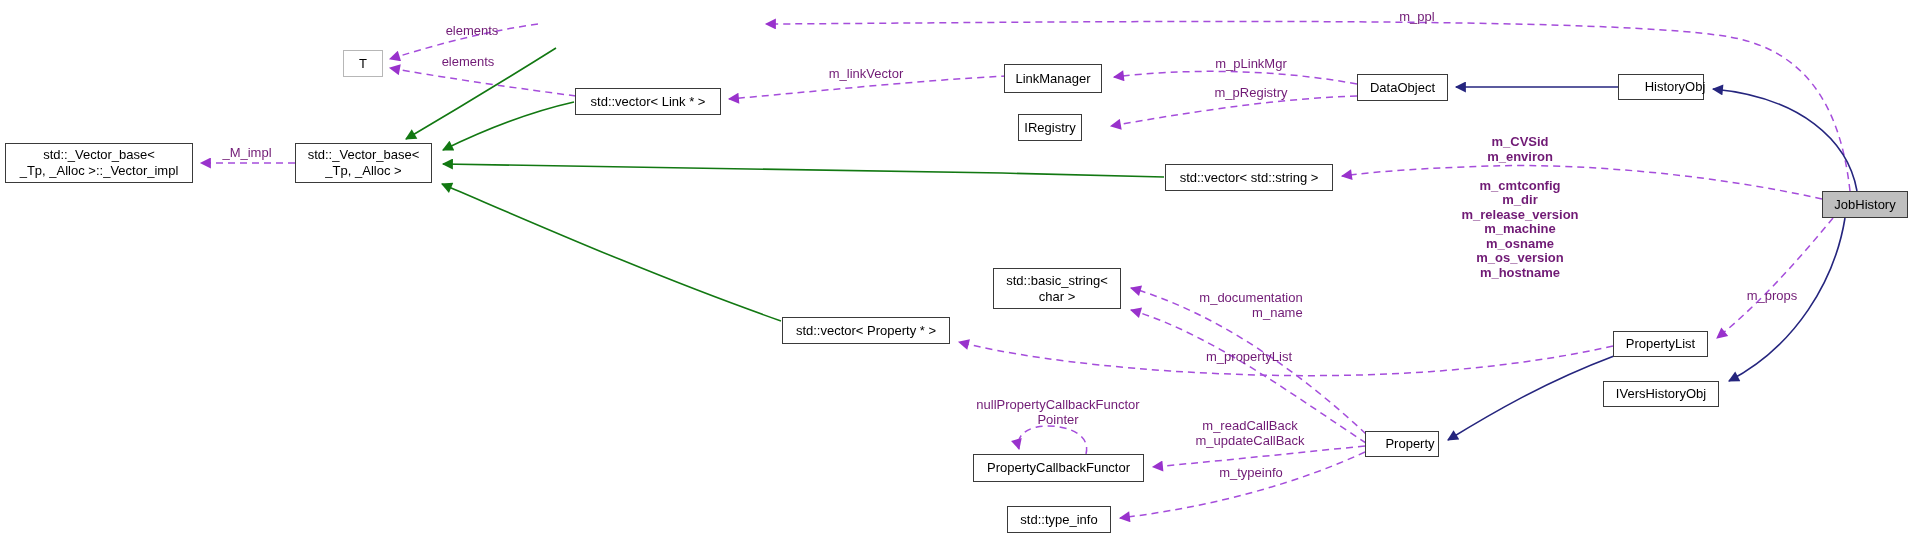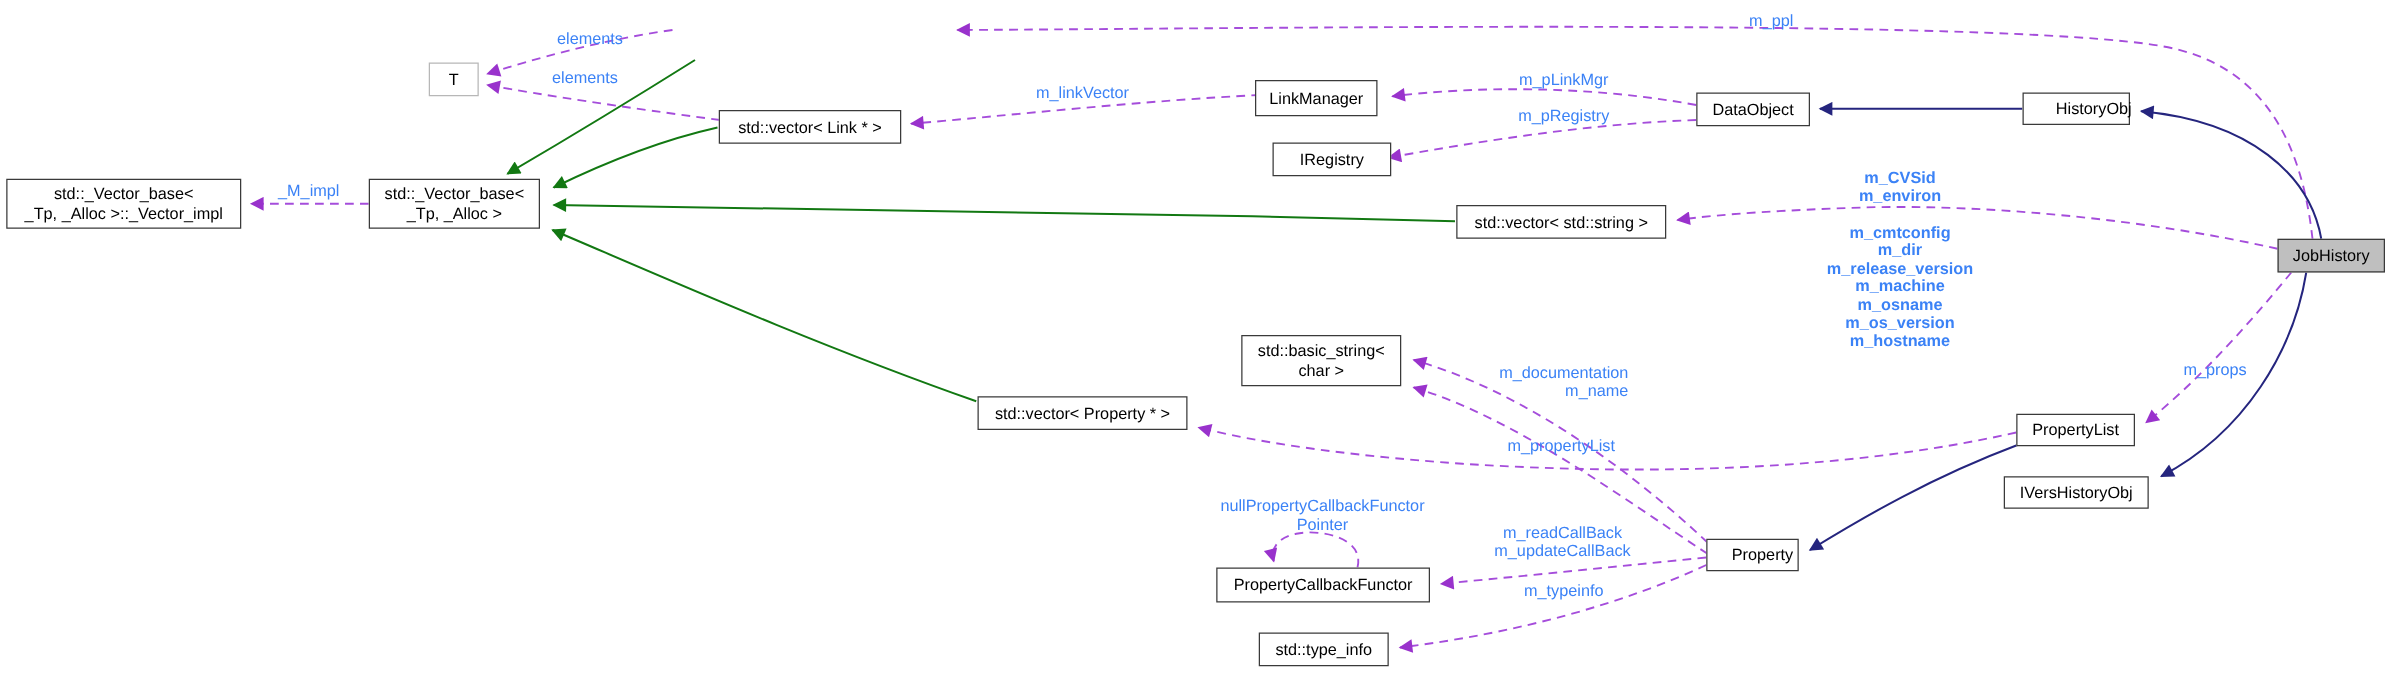"m_ppl" .elabel { color: #3b82f6 -> #701a75 }
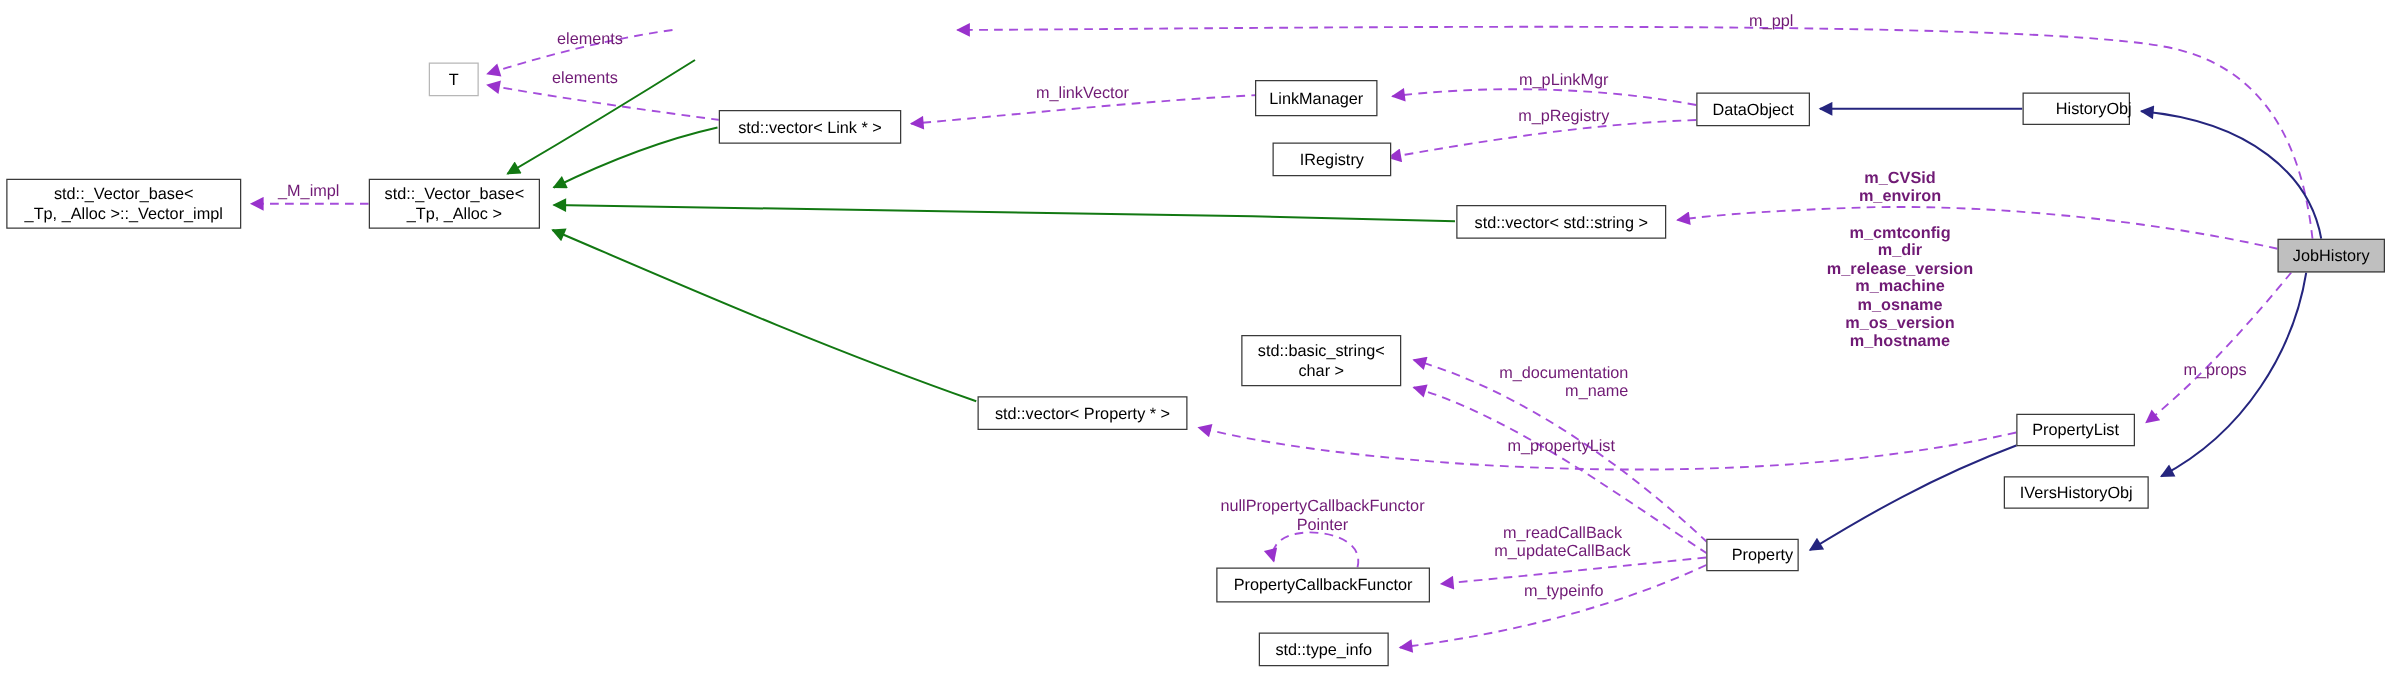"IRegistry" div.node { width: 95px -> 64px }
